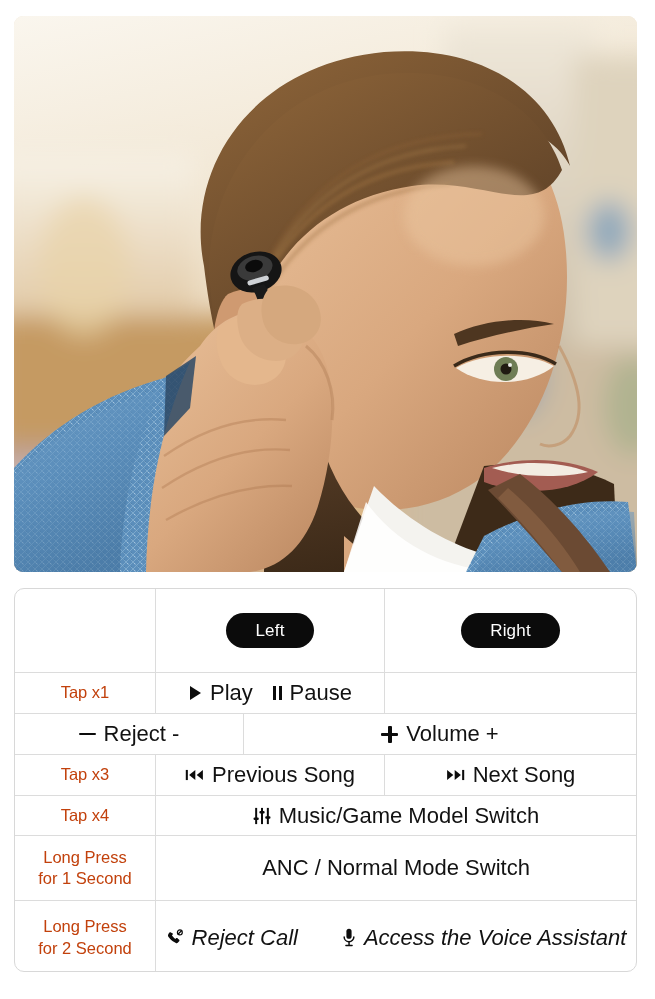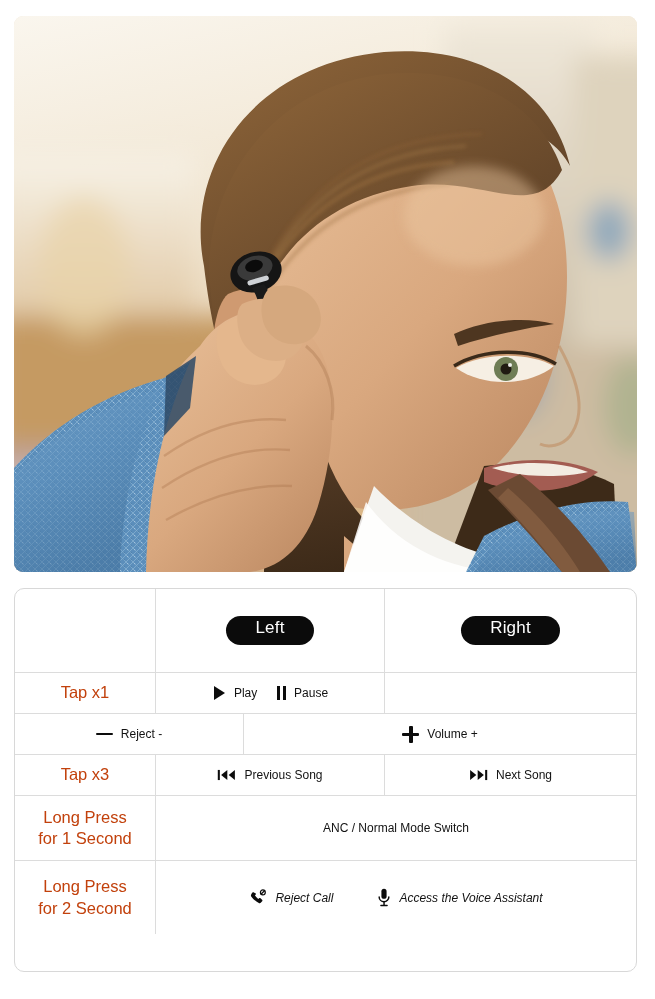"Left" .pill { padding: 2px 29px 7px -> 8px 29px 7px }
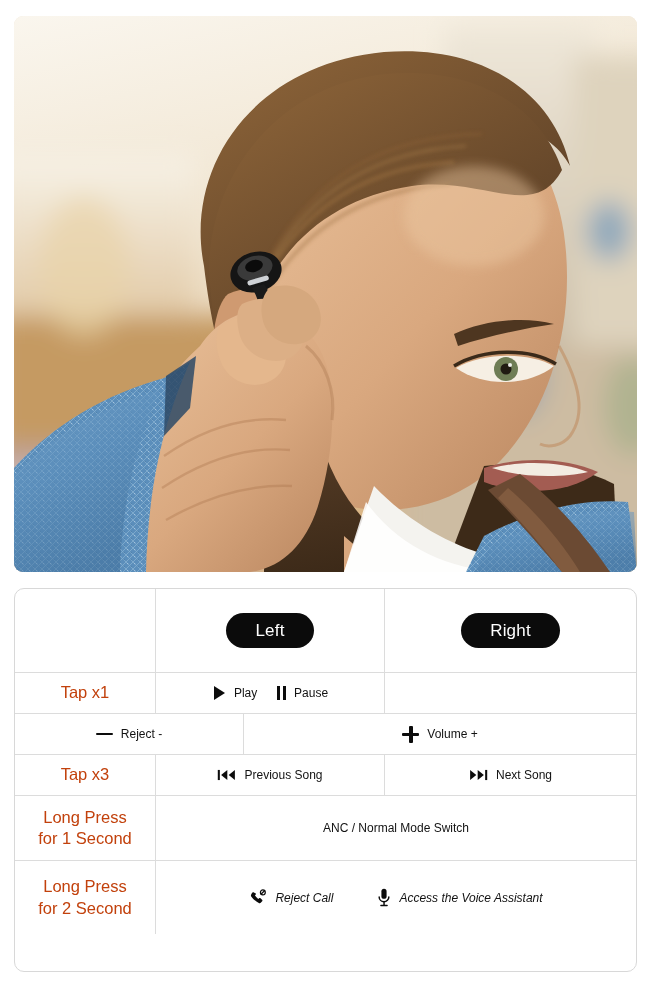"Play" .act { font-size: 12px -> 22px }
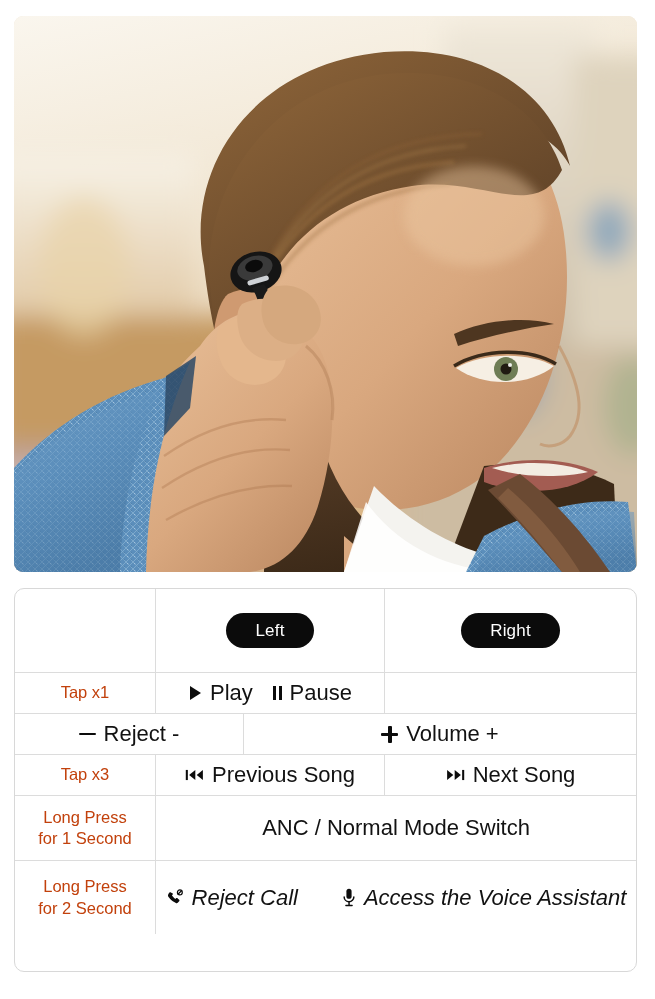"Tap x4" div.trow { html: none -> <div> <div>Tap x4</div> <div> <span> <span> <svg> <rect></rect> <rect></rect> <rect></rect> <rect></rect> <rect></rect> <rect></rect> </svg> </span> <span>Music/Game Model Switch</span> </span> </div> </div> }
